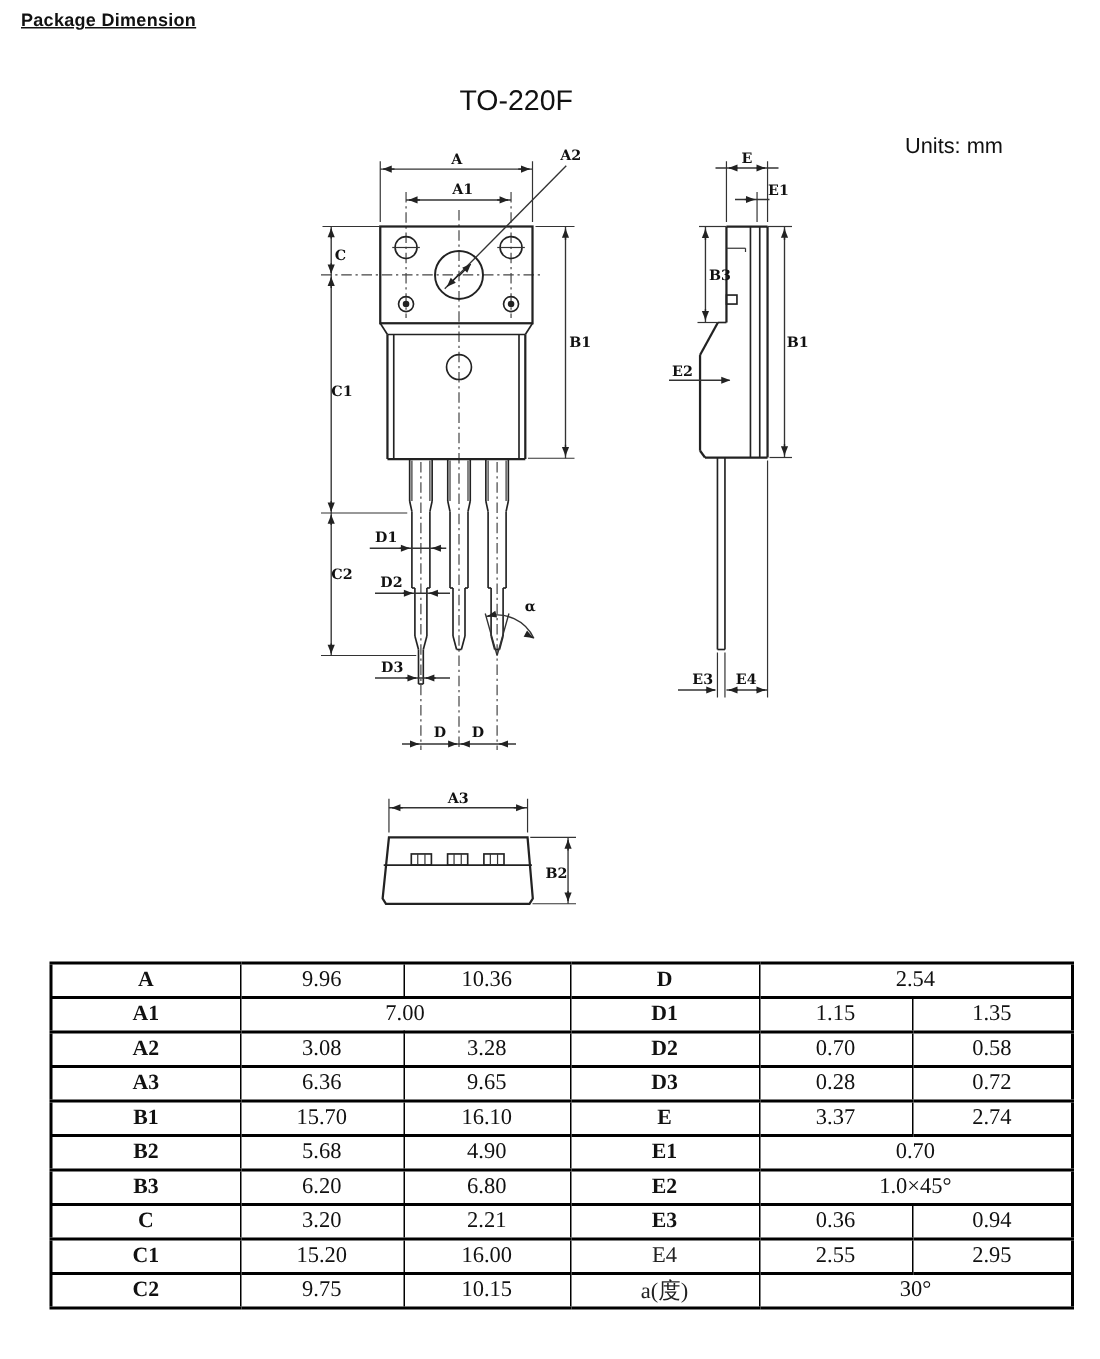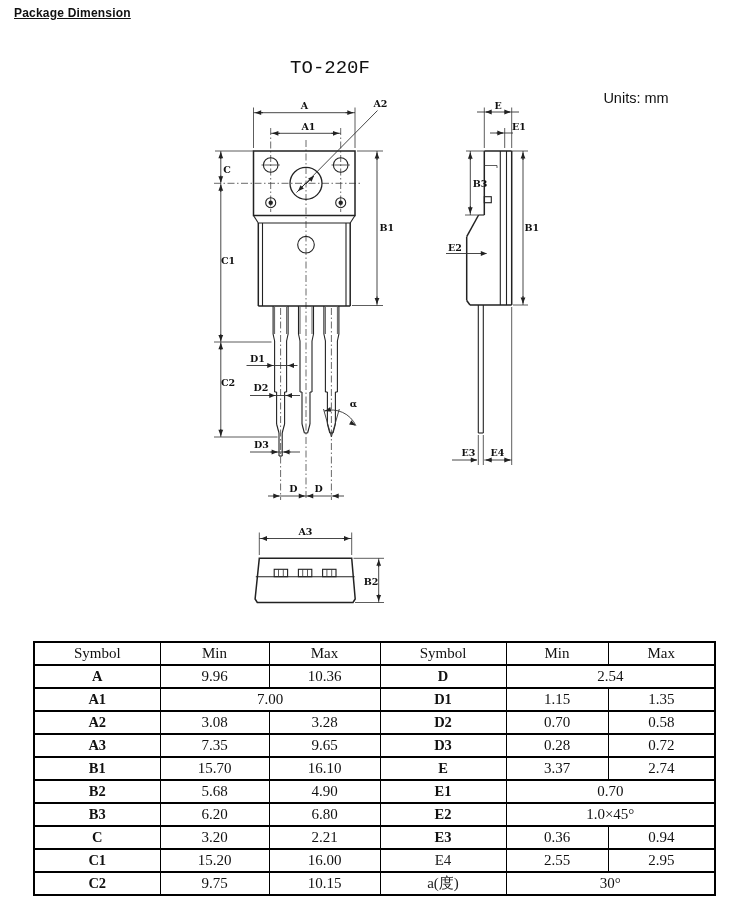"TO-220F" #package-name { font-family: Liberation Mono, monospace -> none; text-align: center -> right }
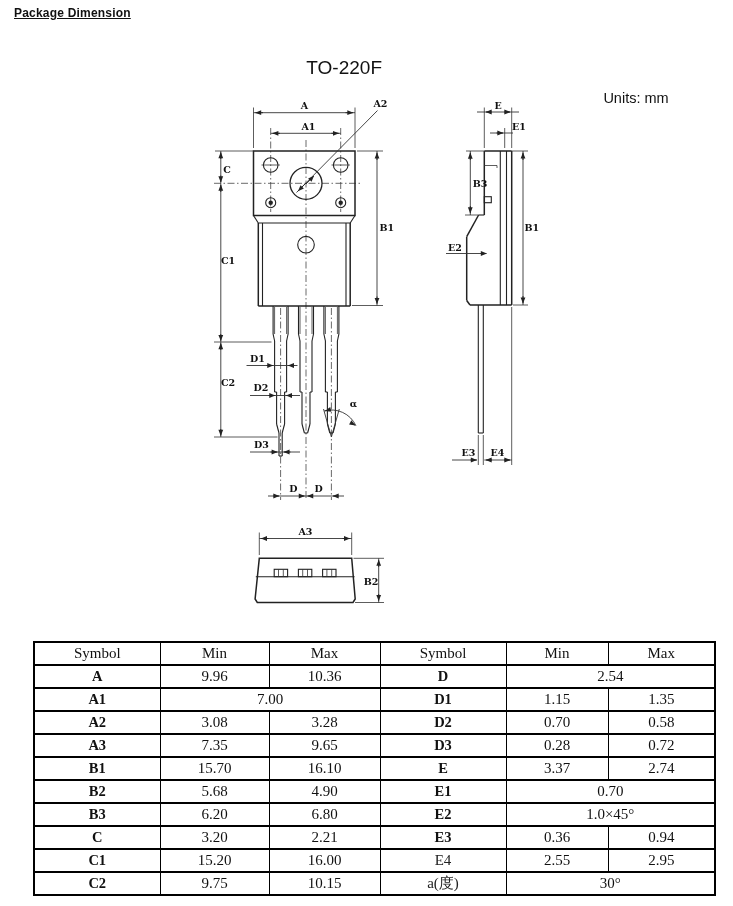"Symbol" tr { html: <tr> <th>Symbol</th> <th>Min</th> <th>Max</th> <th>Symbol</th> <th>Min</th> <th>Max</th> </tr> -> none }
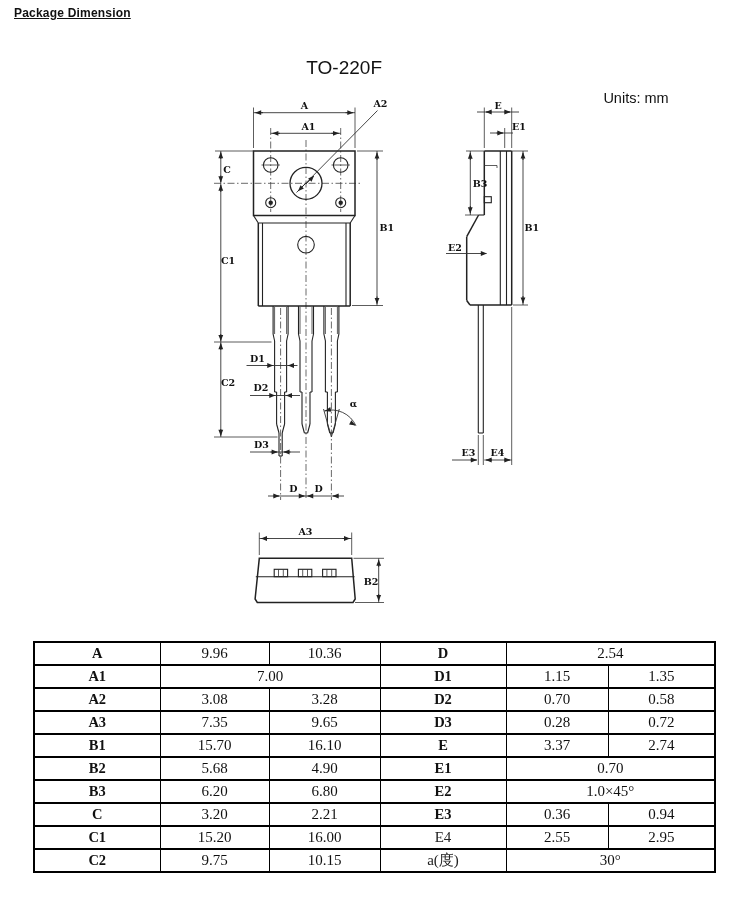"7.35" td { text: 7.35 -> 6.36 }
